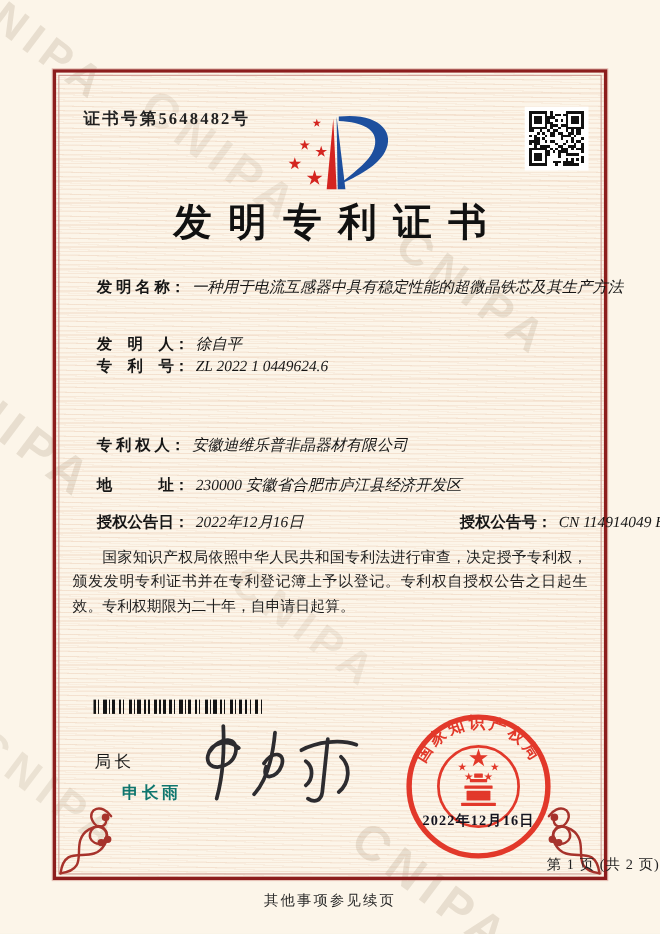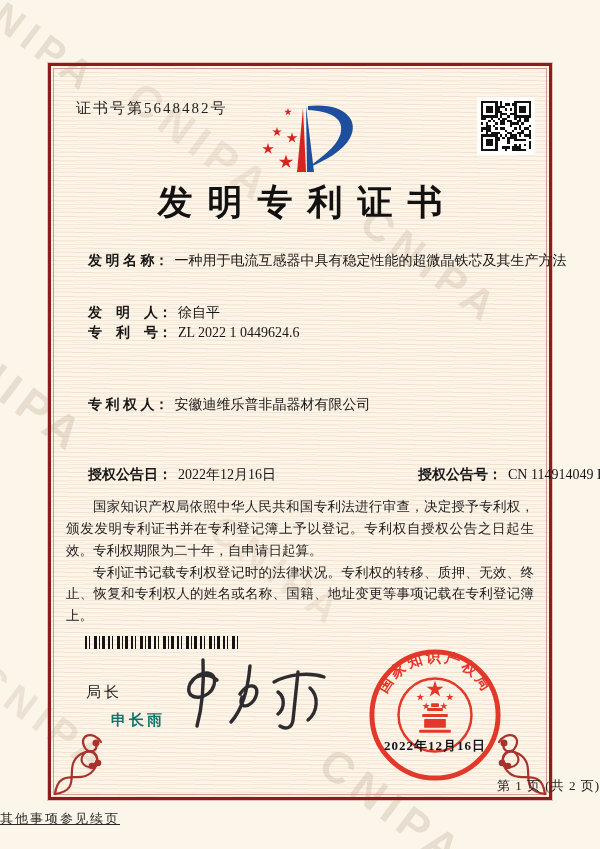"证书号第5648482号" .cert-no { font-weight: none -> bold }
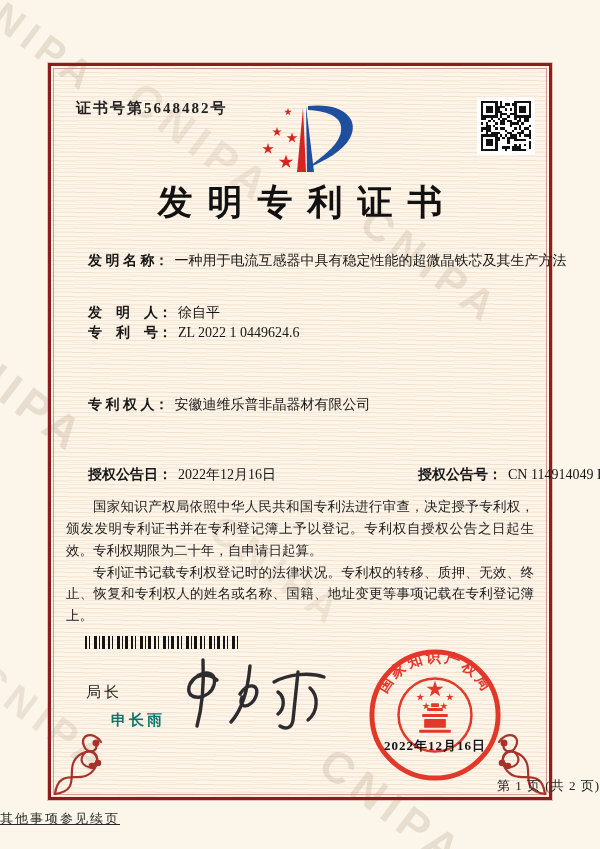"一种用于电流互感器中具有稳定性能的超微晶铁芯及其生产方法" .row .val { font-style: none -> italic }
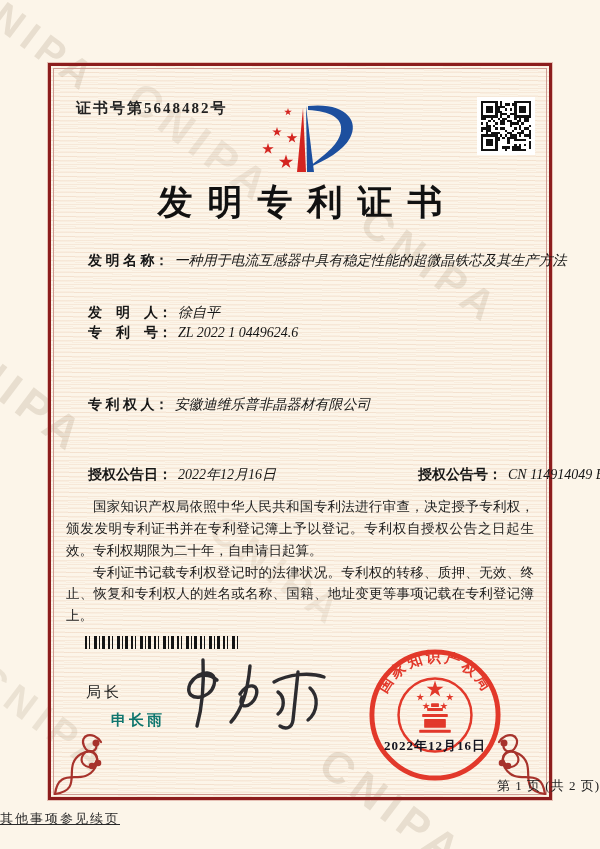"地 址： 230000 安徽省合肥市庐江县经济开发区" div.row { html: none -> <div> <span>地 址：</span><span>230000 安徽省合肥市庐江县经济开发区</span> </div> }
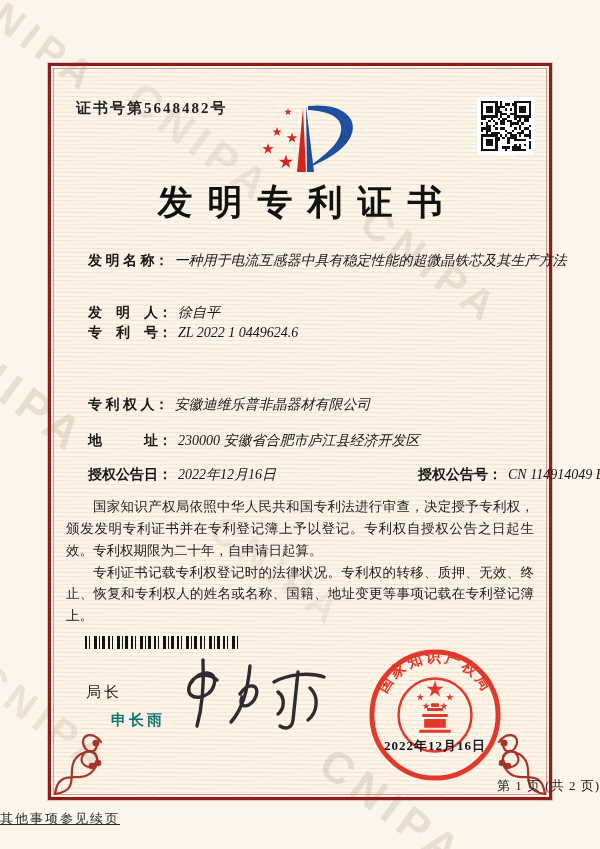"专利证书记载专利权登记时的法律状况。专利权的转移、质押、无效、终止、恢复和专利权" p { html: <p>专利证书记载专利权登记时的法律状况。专利权的转移、质押、无效、终止、恢复和专利权人的姓名或名称、国籍、地址变更等事项记载在专利登记簿上。</p> -> none }
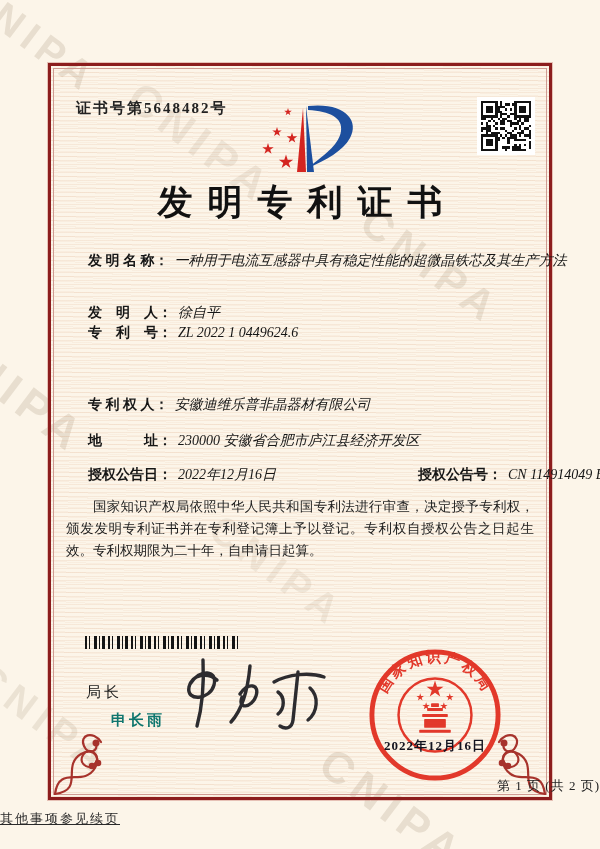"其他事项参见续页" .cont-note { text-align: left -> center; text-decoration: underline -> none }
